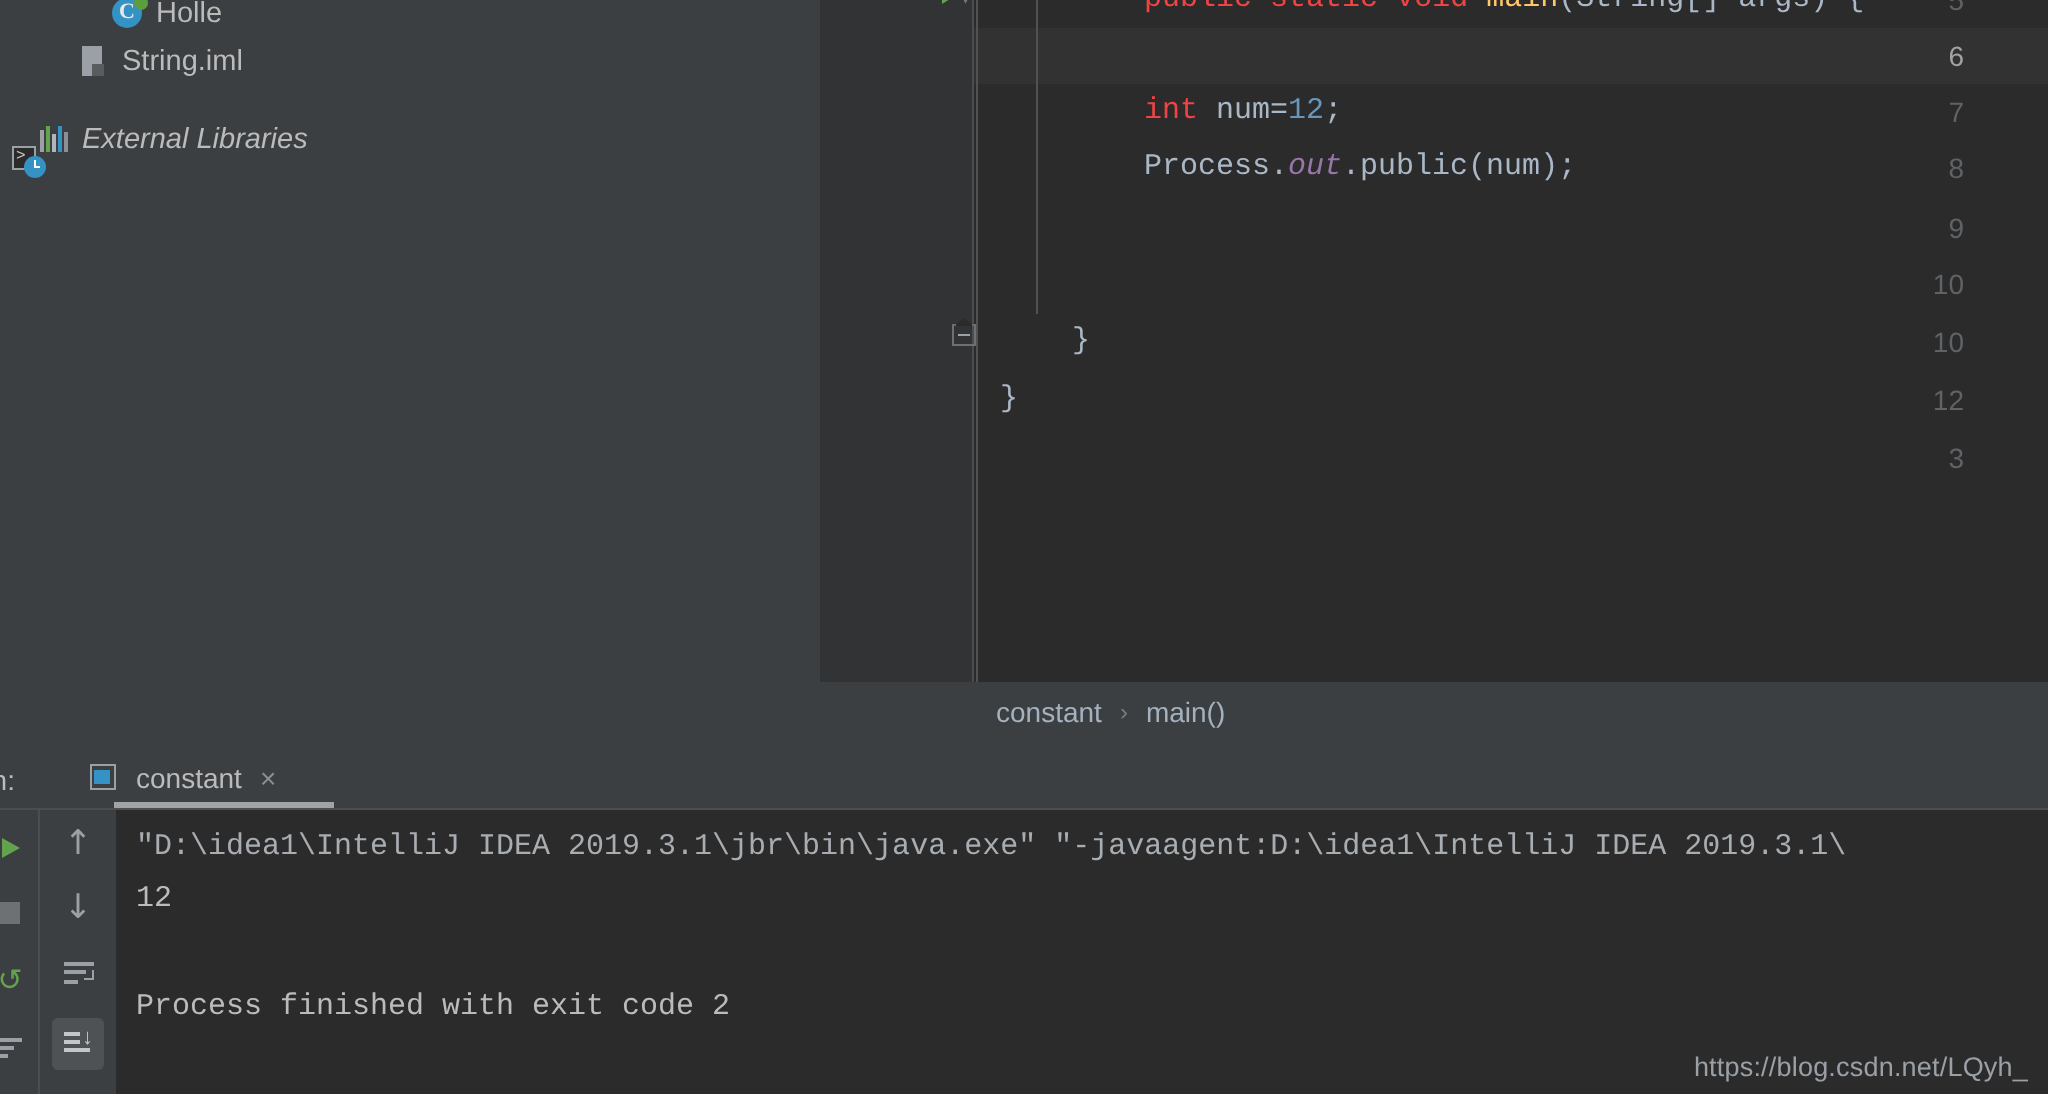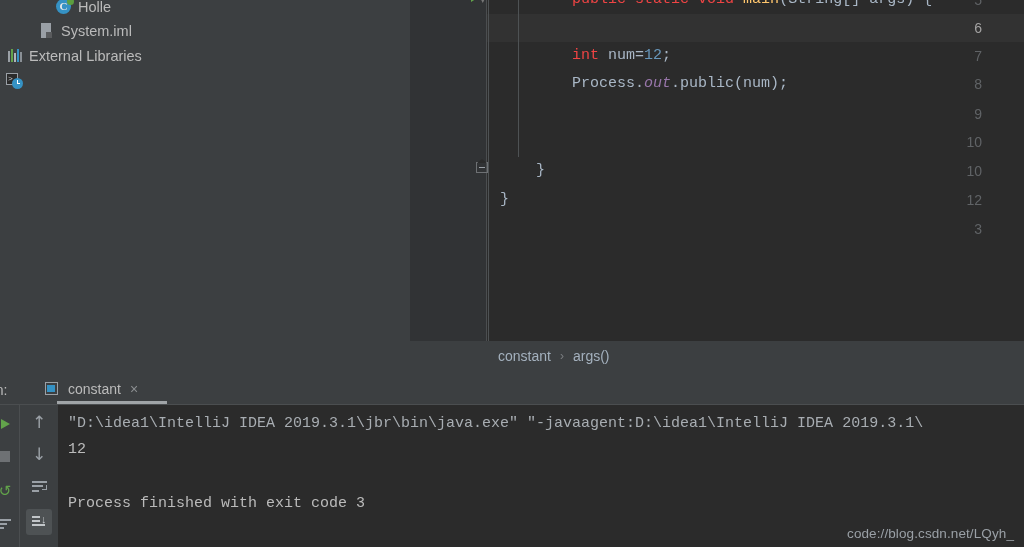"System.iml" span.tree-label { text: System.iml -> String.iml }
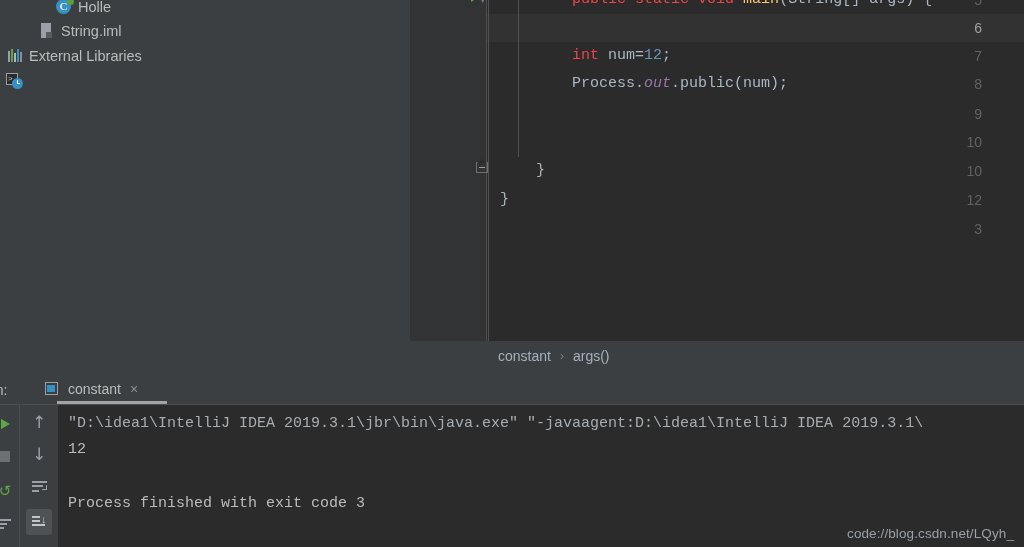"External Libraries" div.tree-row { font-style: none -> italic; padding-left: 6px -> 18px; top: 45px -> 59px }
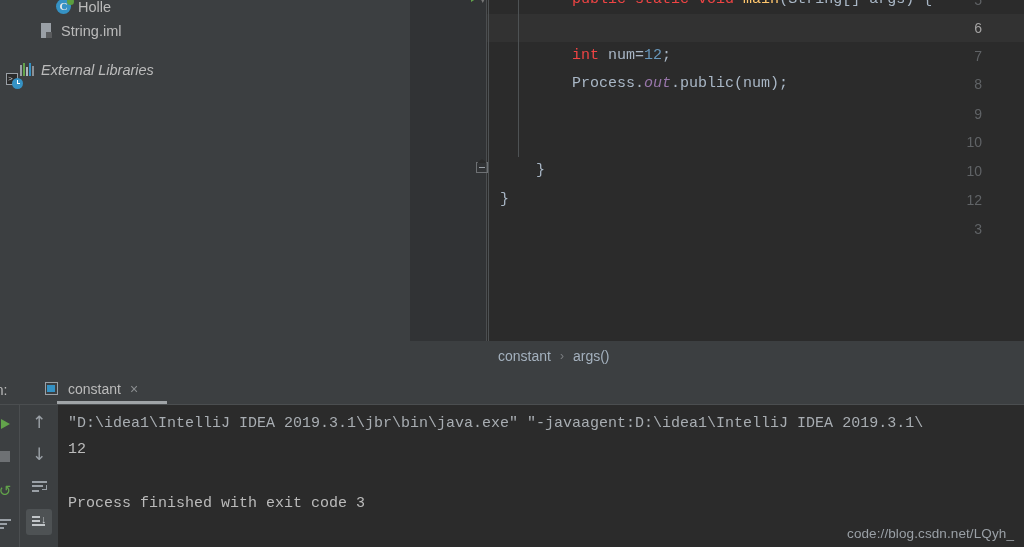"args()" span.crumb { text: args -> main }
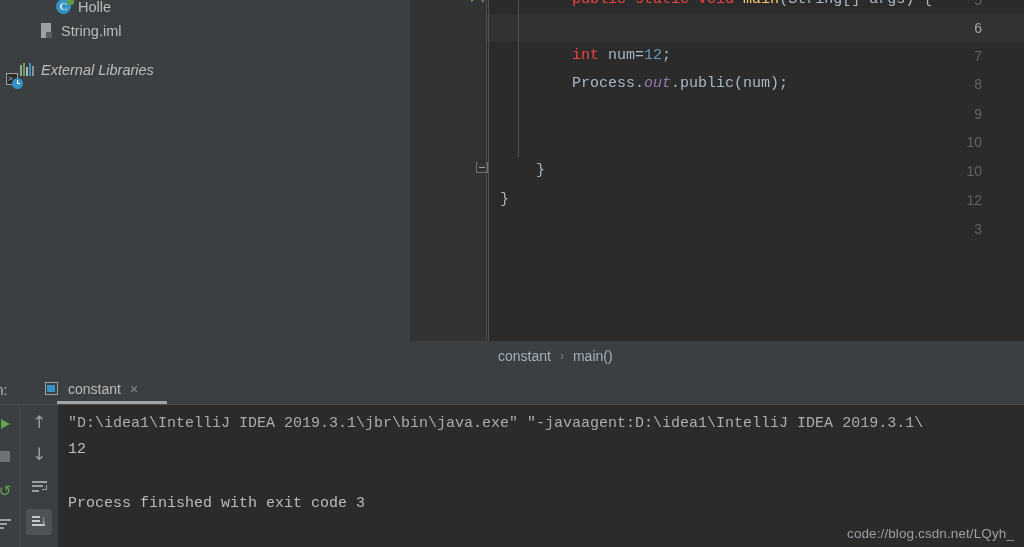"Process finished with exit code" div.console-line { text: 3 -> 2 }
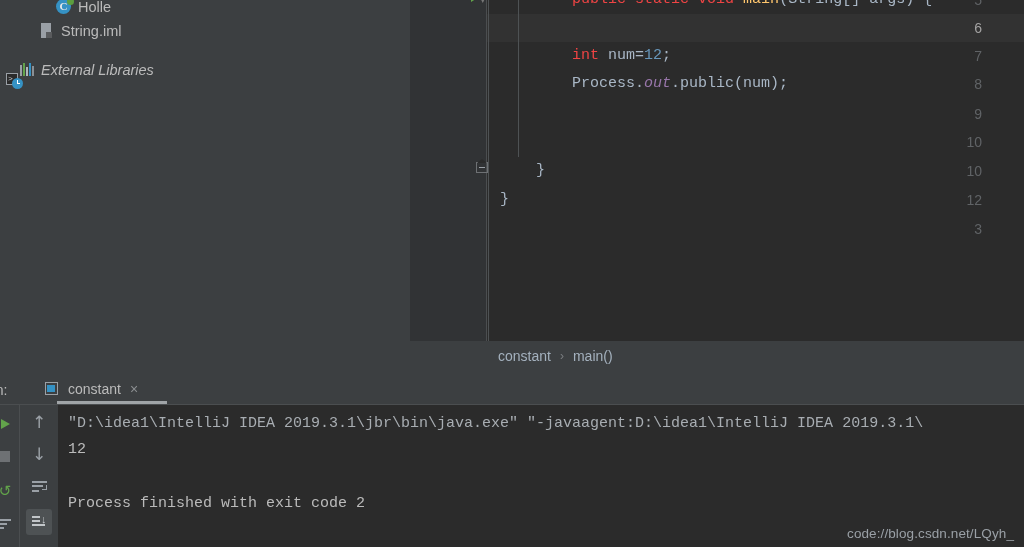"code://blog.csdn.net/LQyh_" div.watermark { text: code://blog.csdn.net/LQyh -> https://blog.csdn.net/LQyh }
